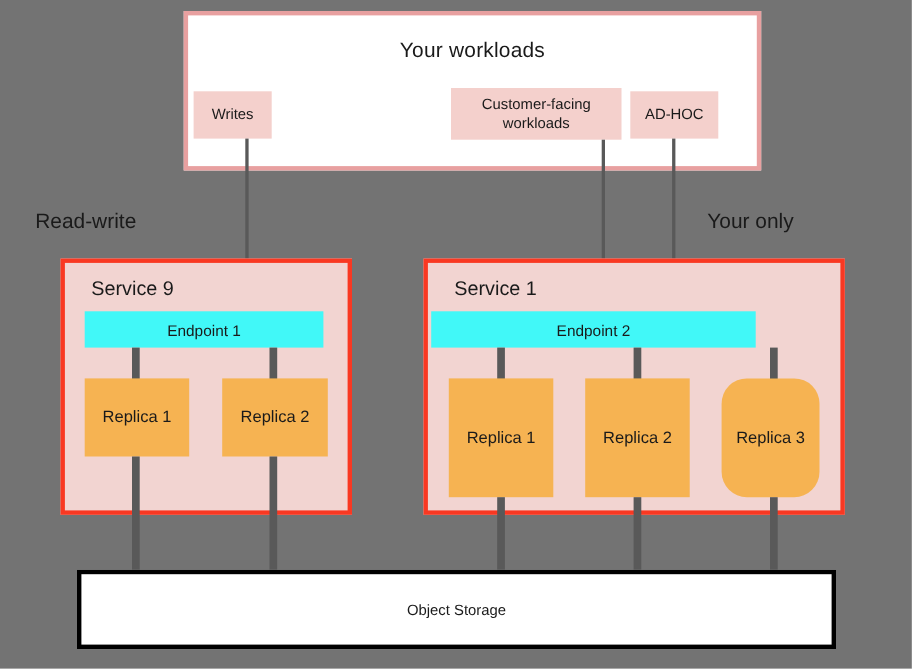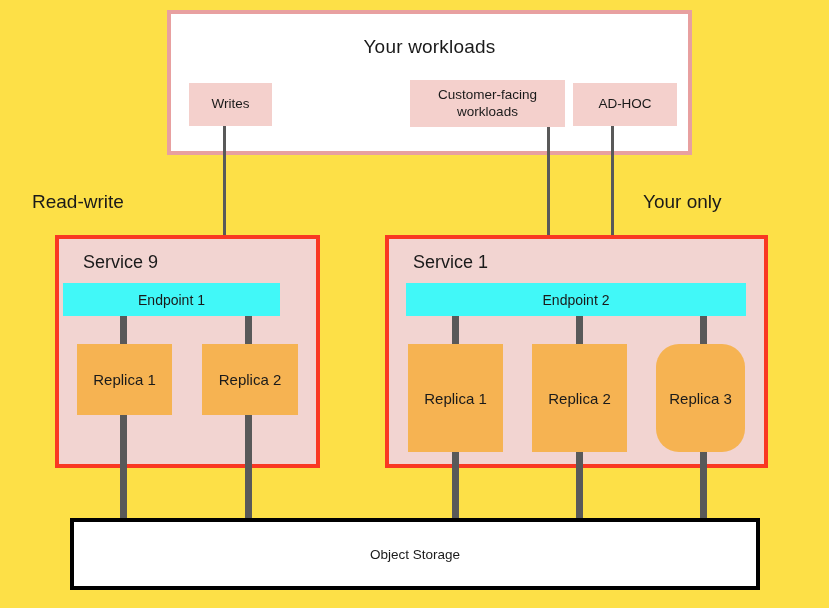"Your workloads" #canvas { background: #fde047 -> #737373 }
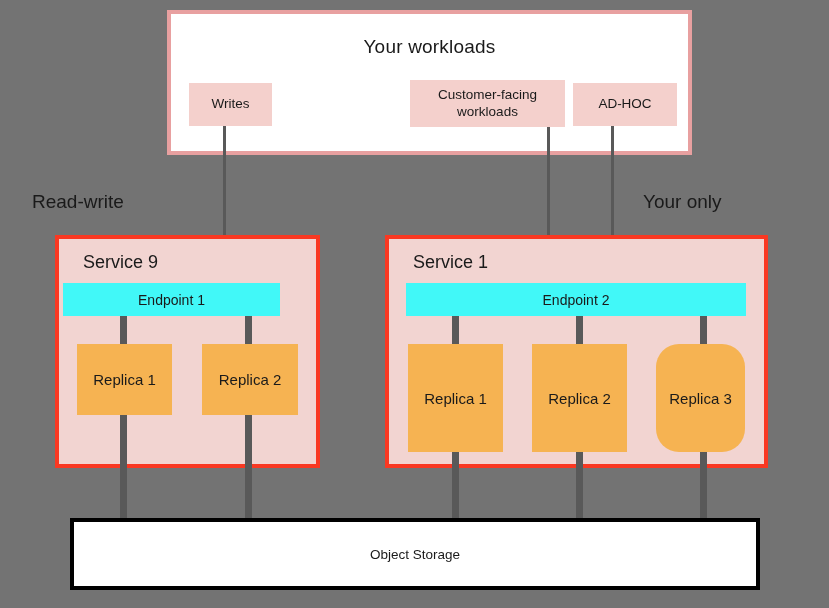"Writes" .chip-writes { left: 189px -> 176px; width: 83px -> 71px }
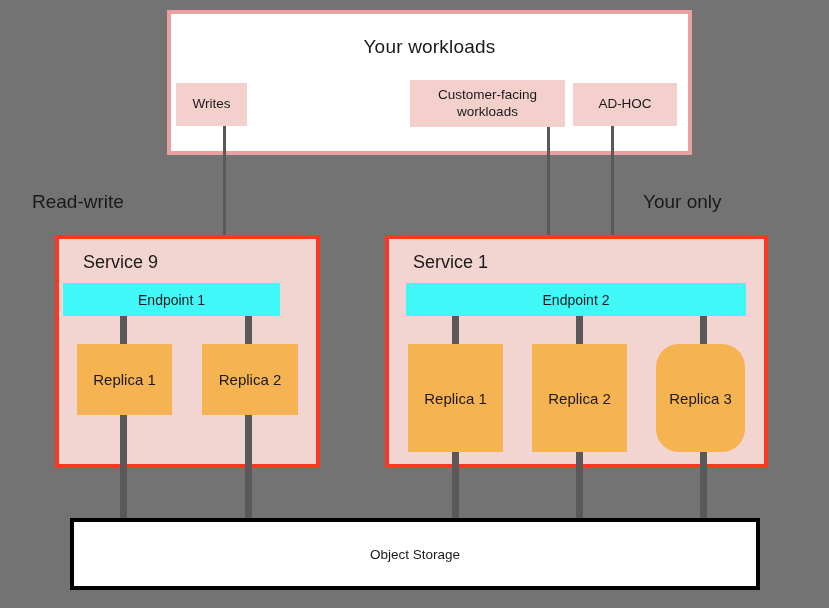"AD-HOC" .chip-adhoc { width: 104px -> 80px }
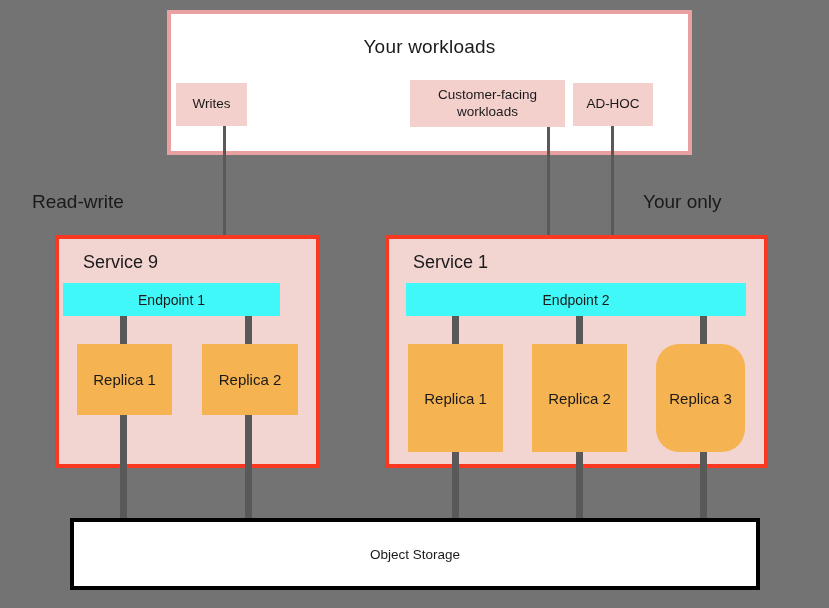"Endpoint 1" .endpoint1 { left: 63px -> 77px }
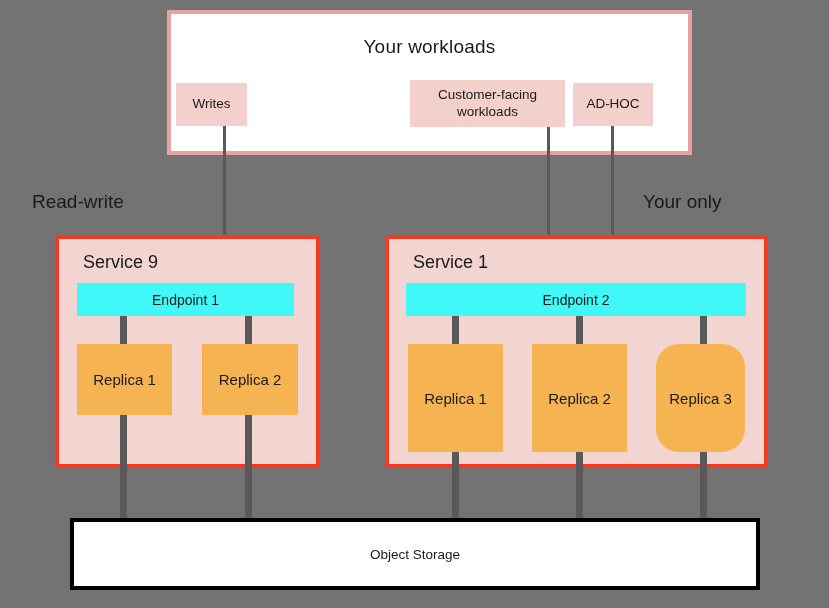"Endpoint 2" .endpoint2 { left: 406px -> 392px; width: 340px -> 295px }
